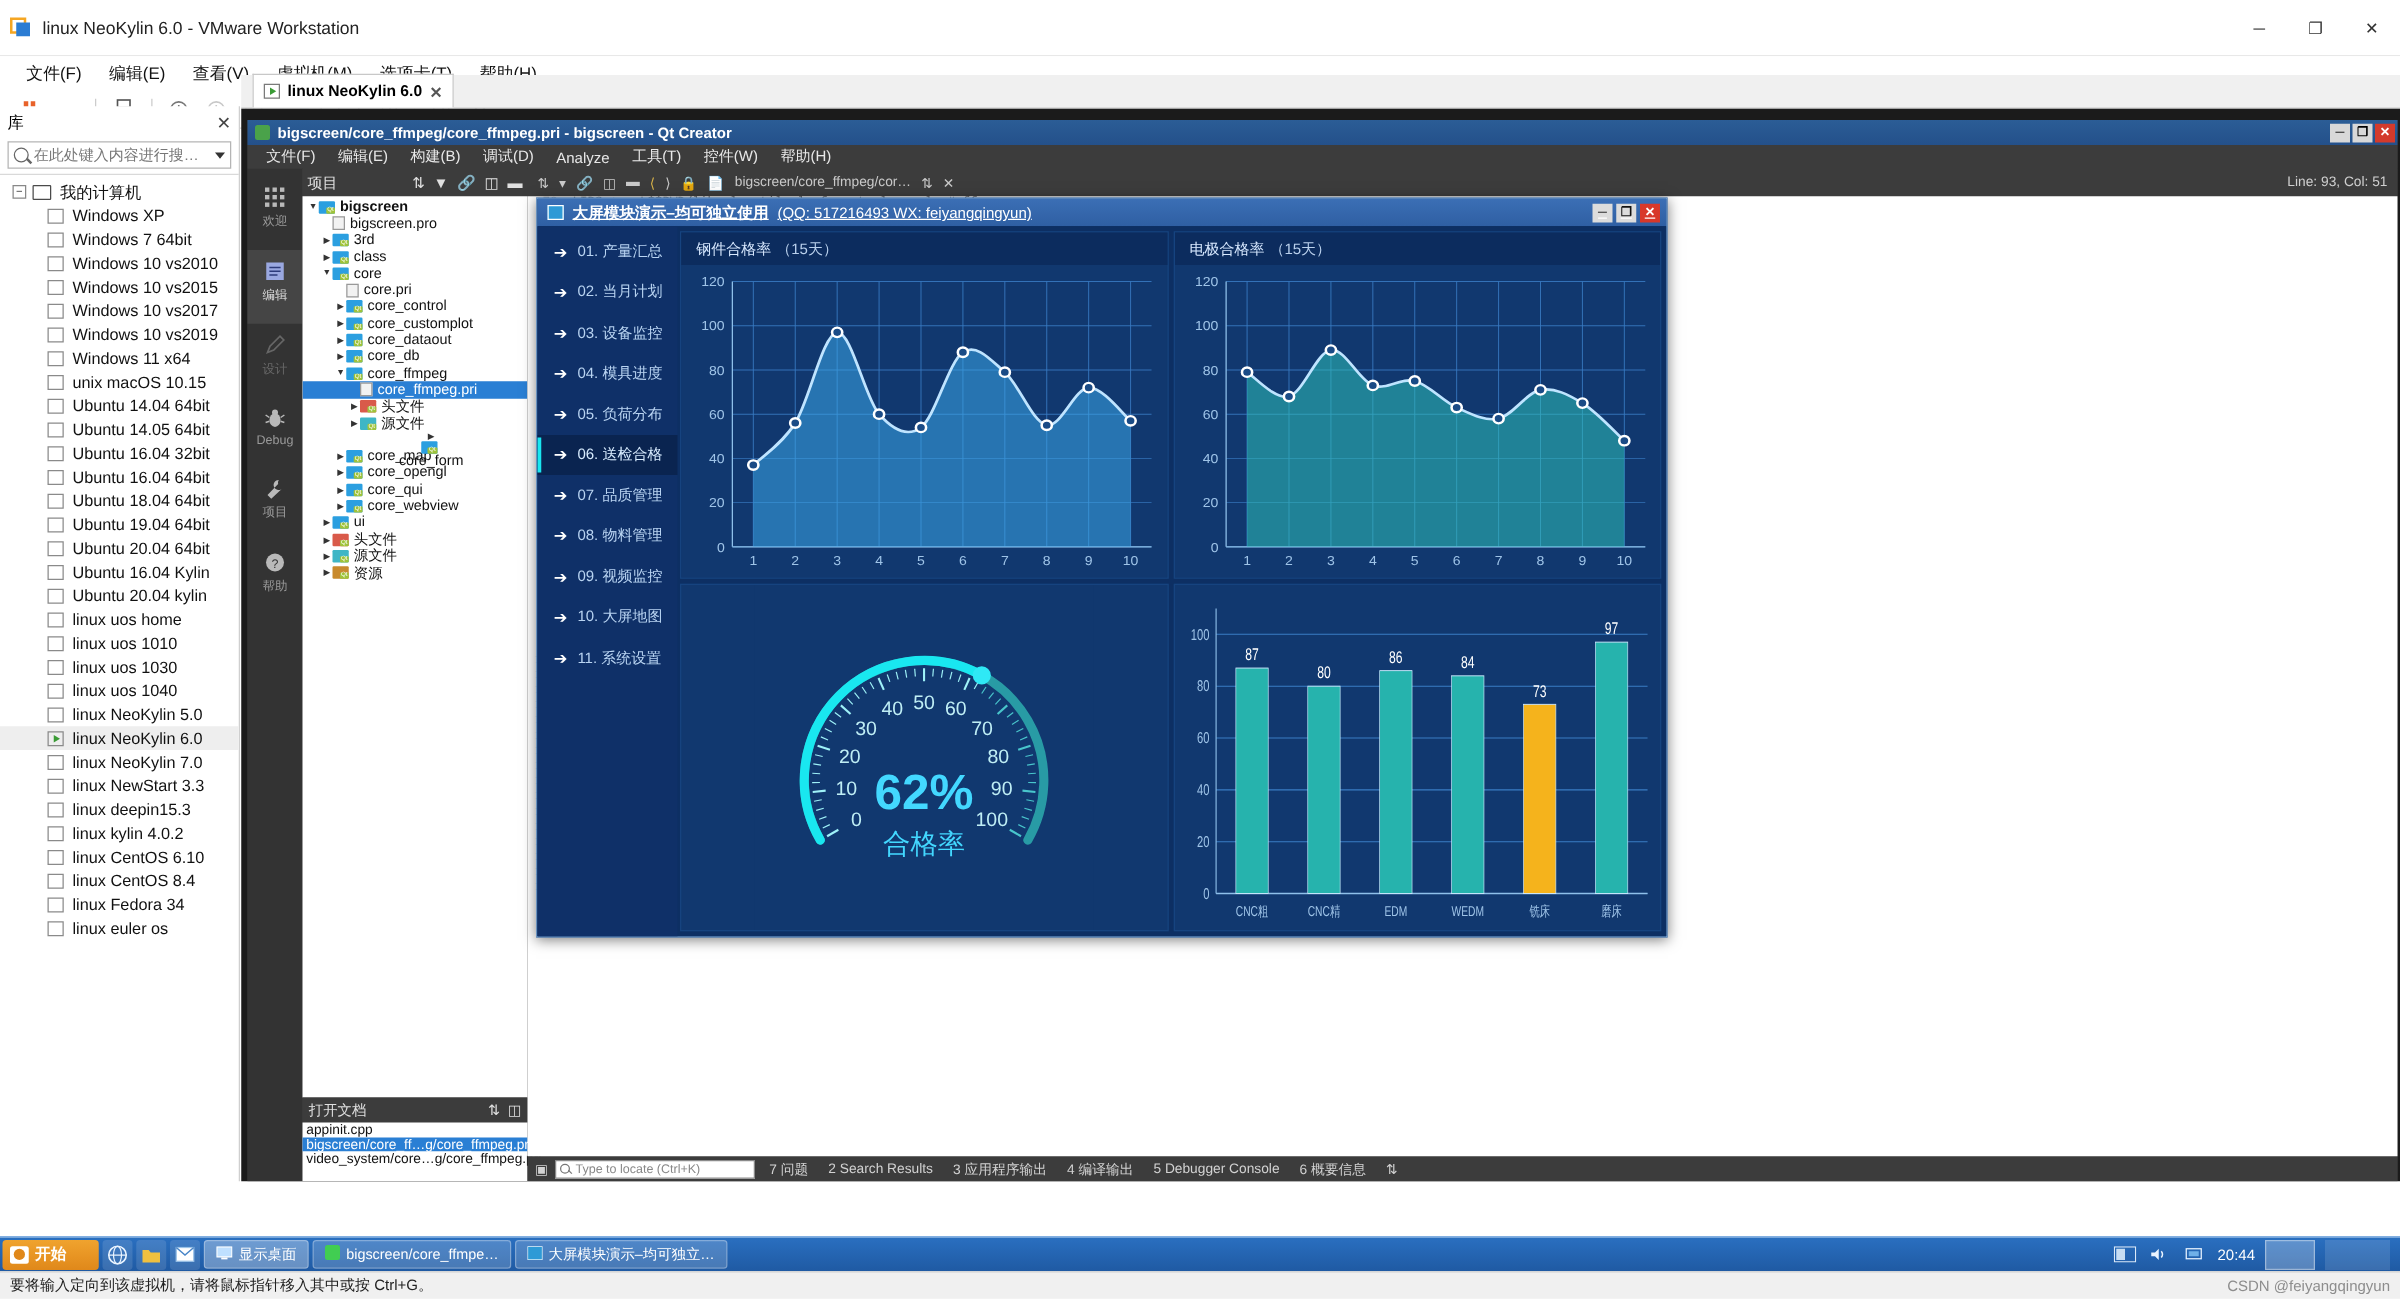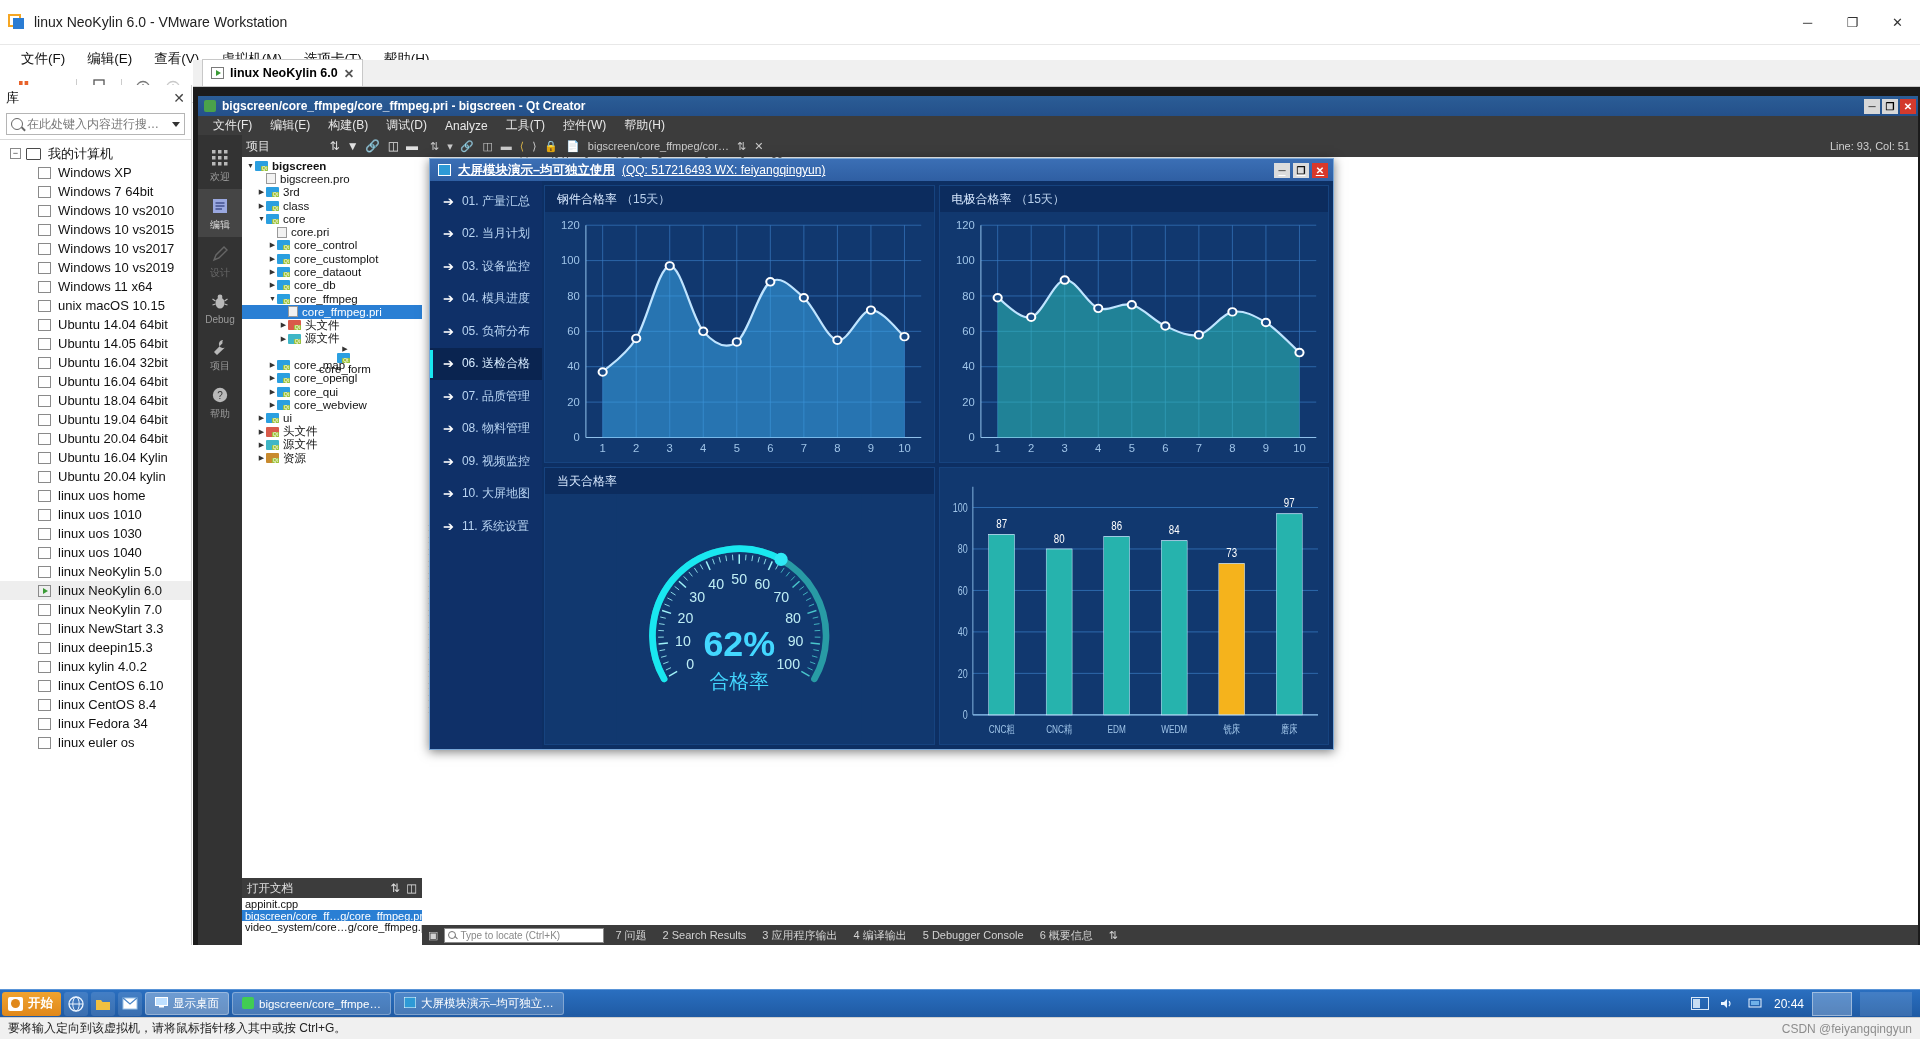"欢迎" .mode { padding: 8px 0 5px -> 8px 0 16px }
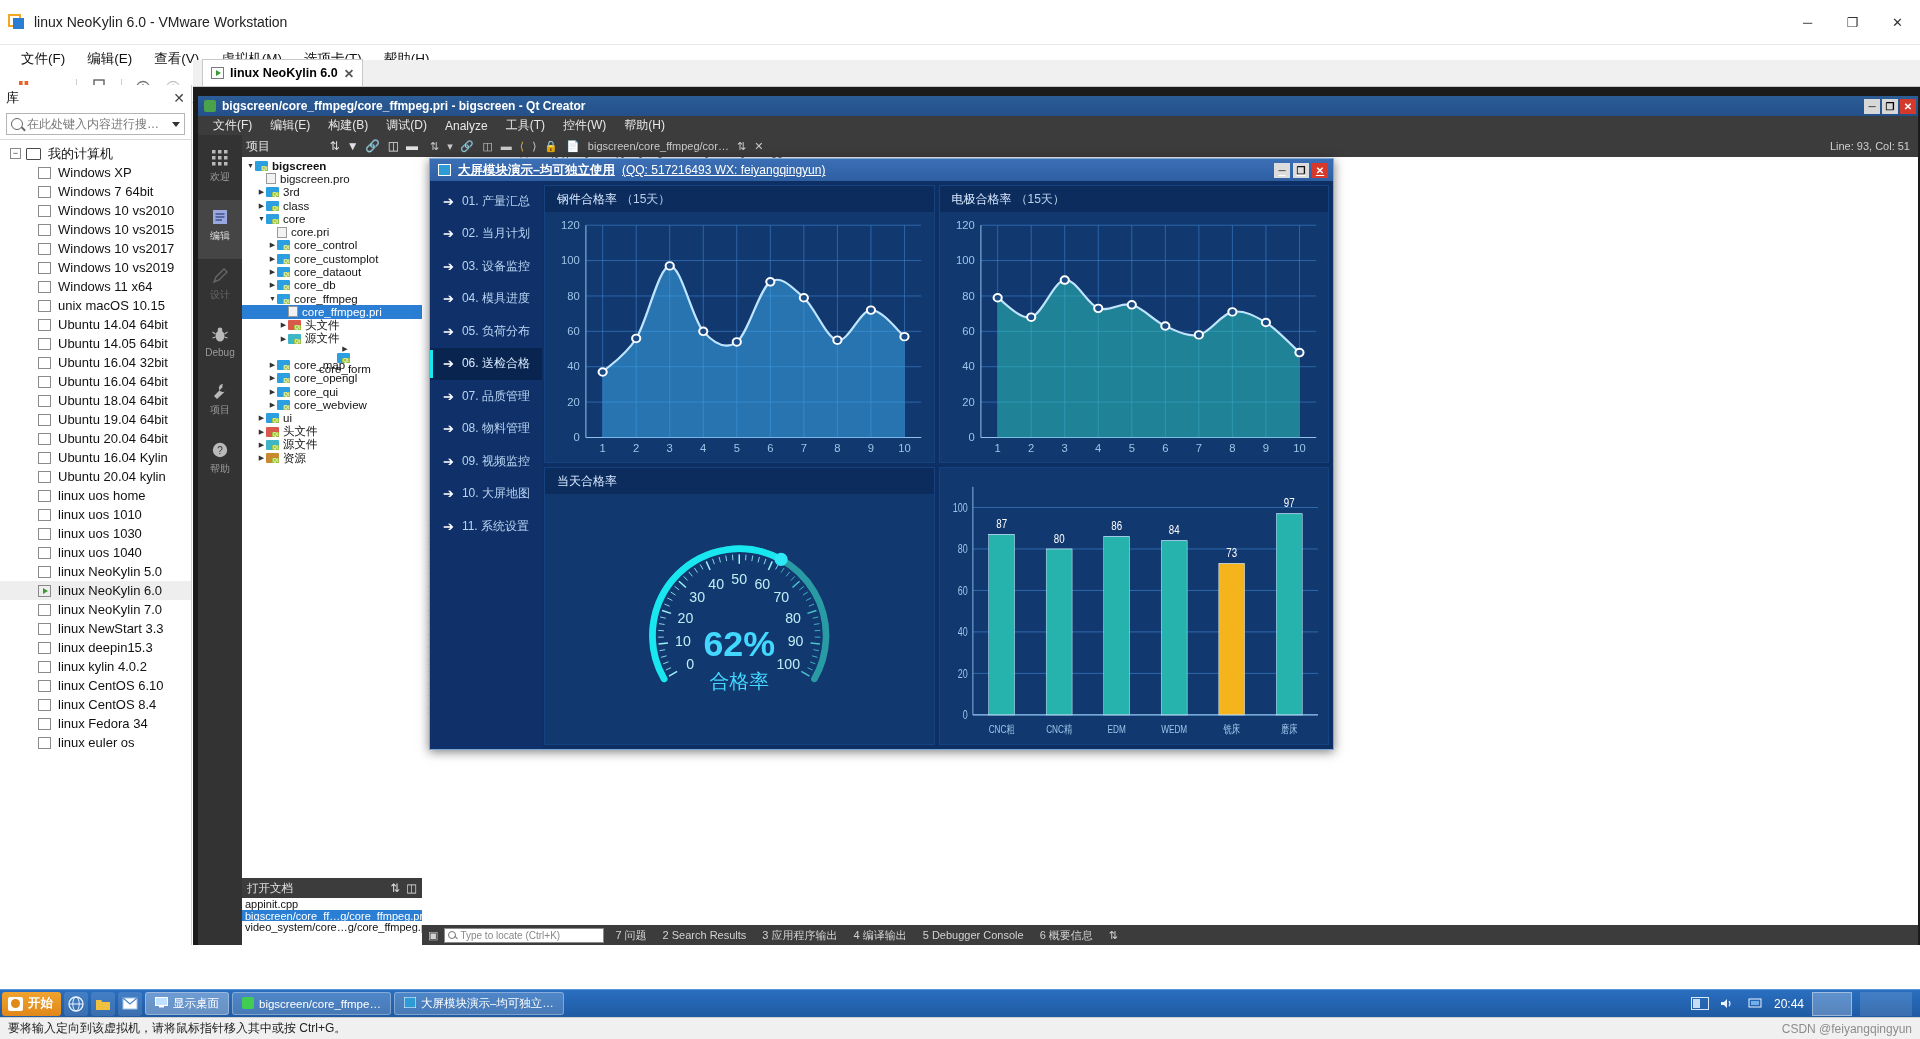"当天合格率" div.panel-title { html: <div> <span>当天合格率</span> </div> -> none }
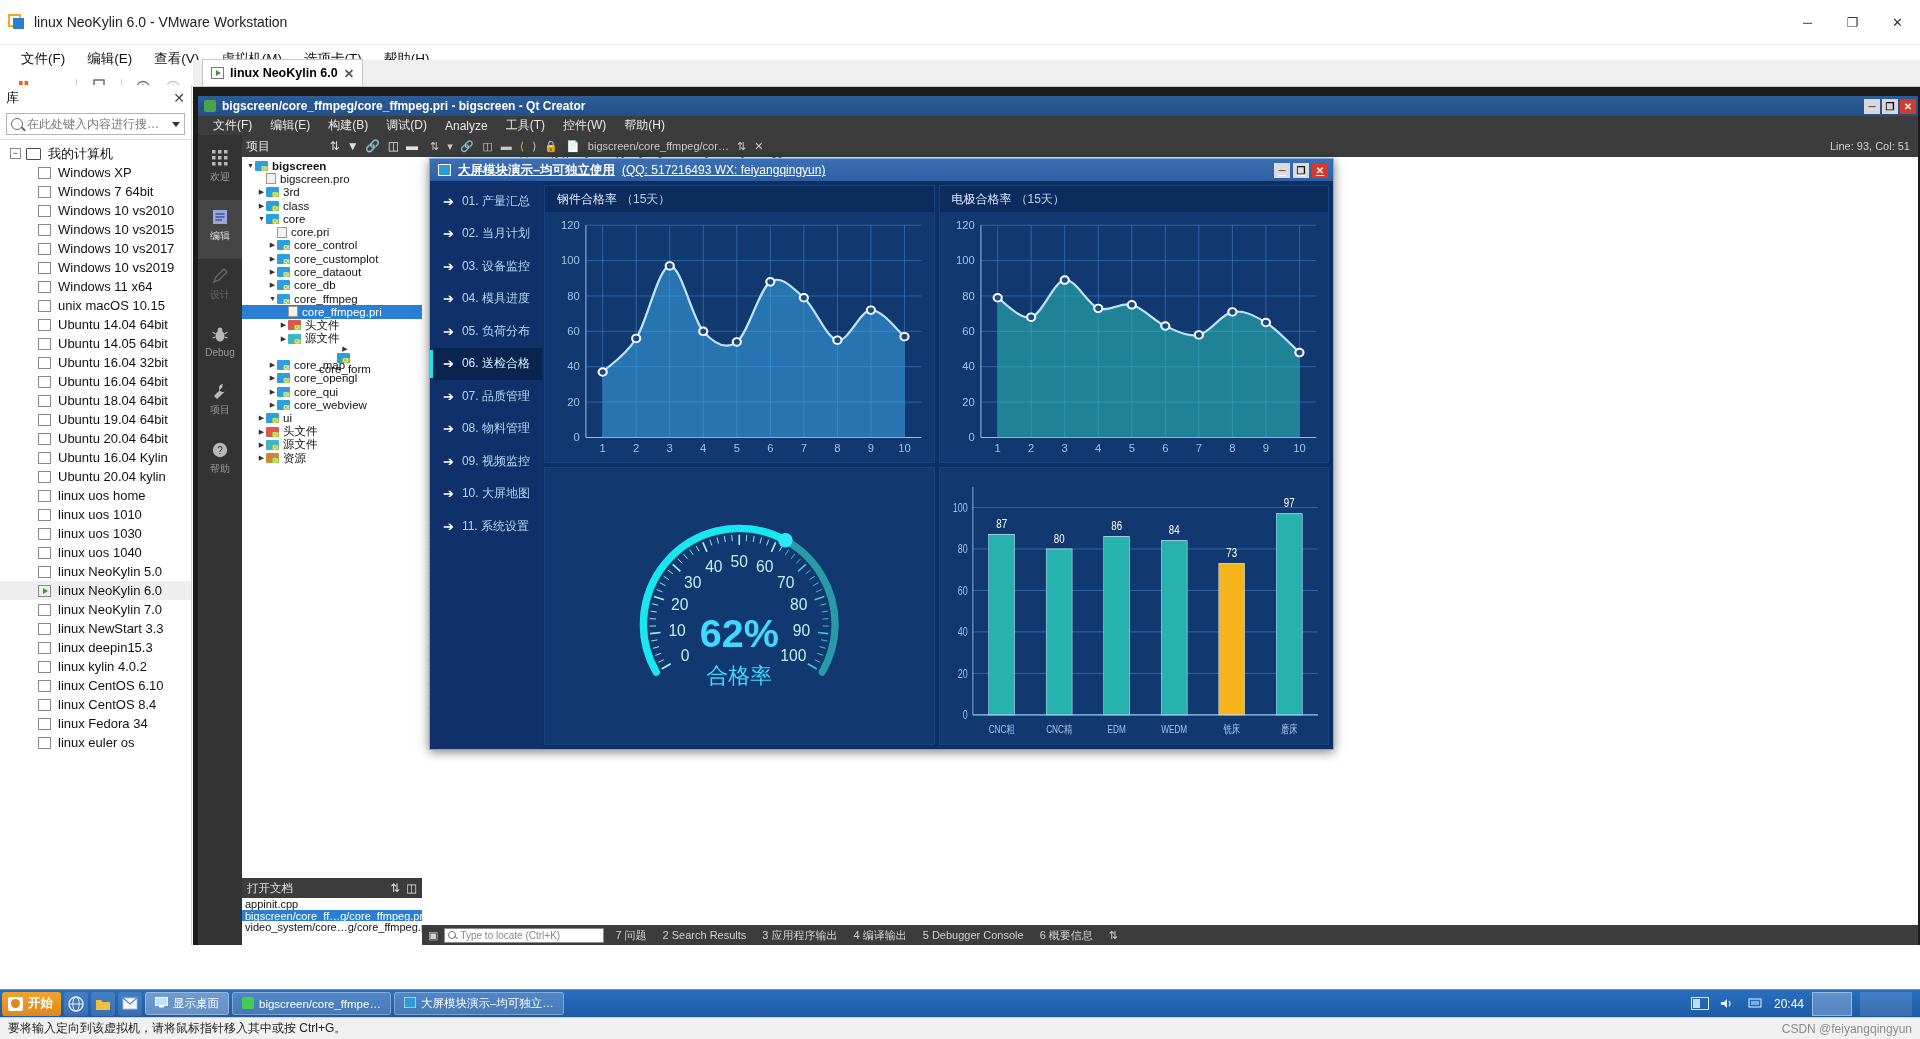"开始" #startbtn { padding: 0 8px 0 6px -> 0 26px 0 6px }
